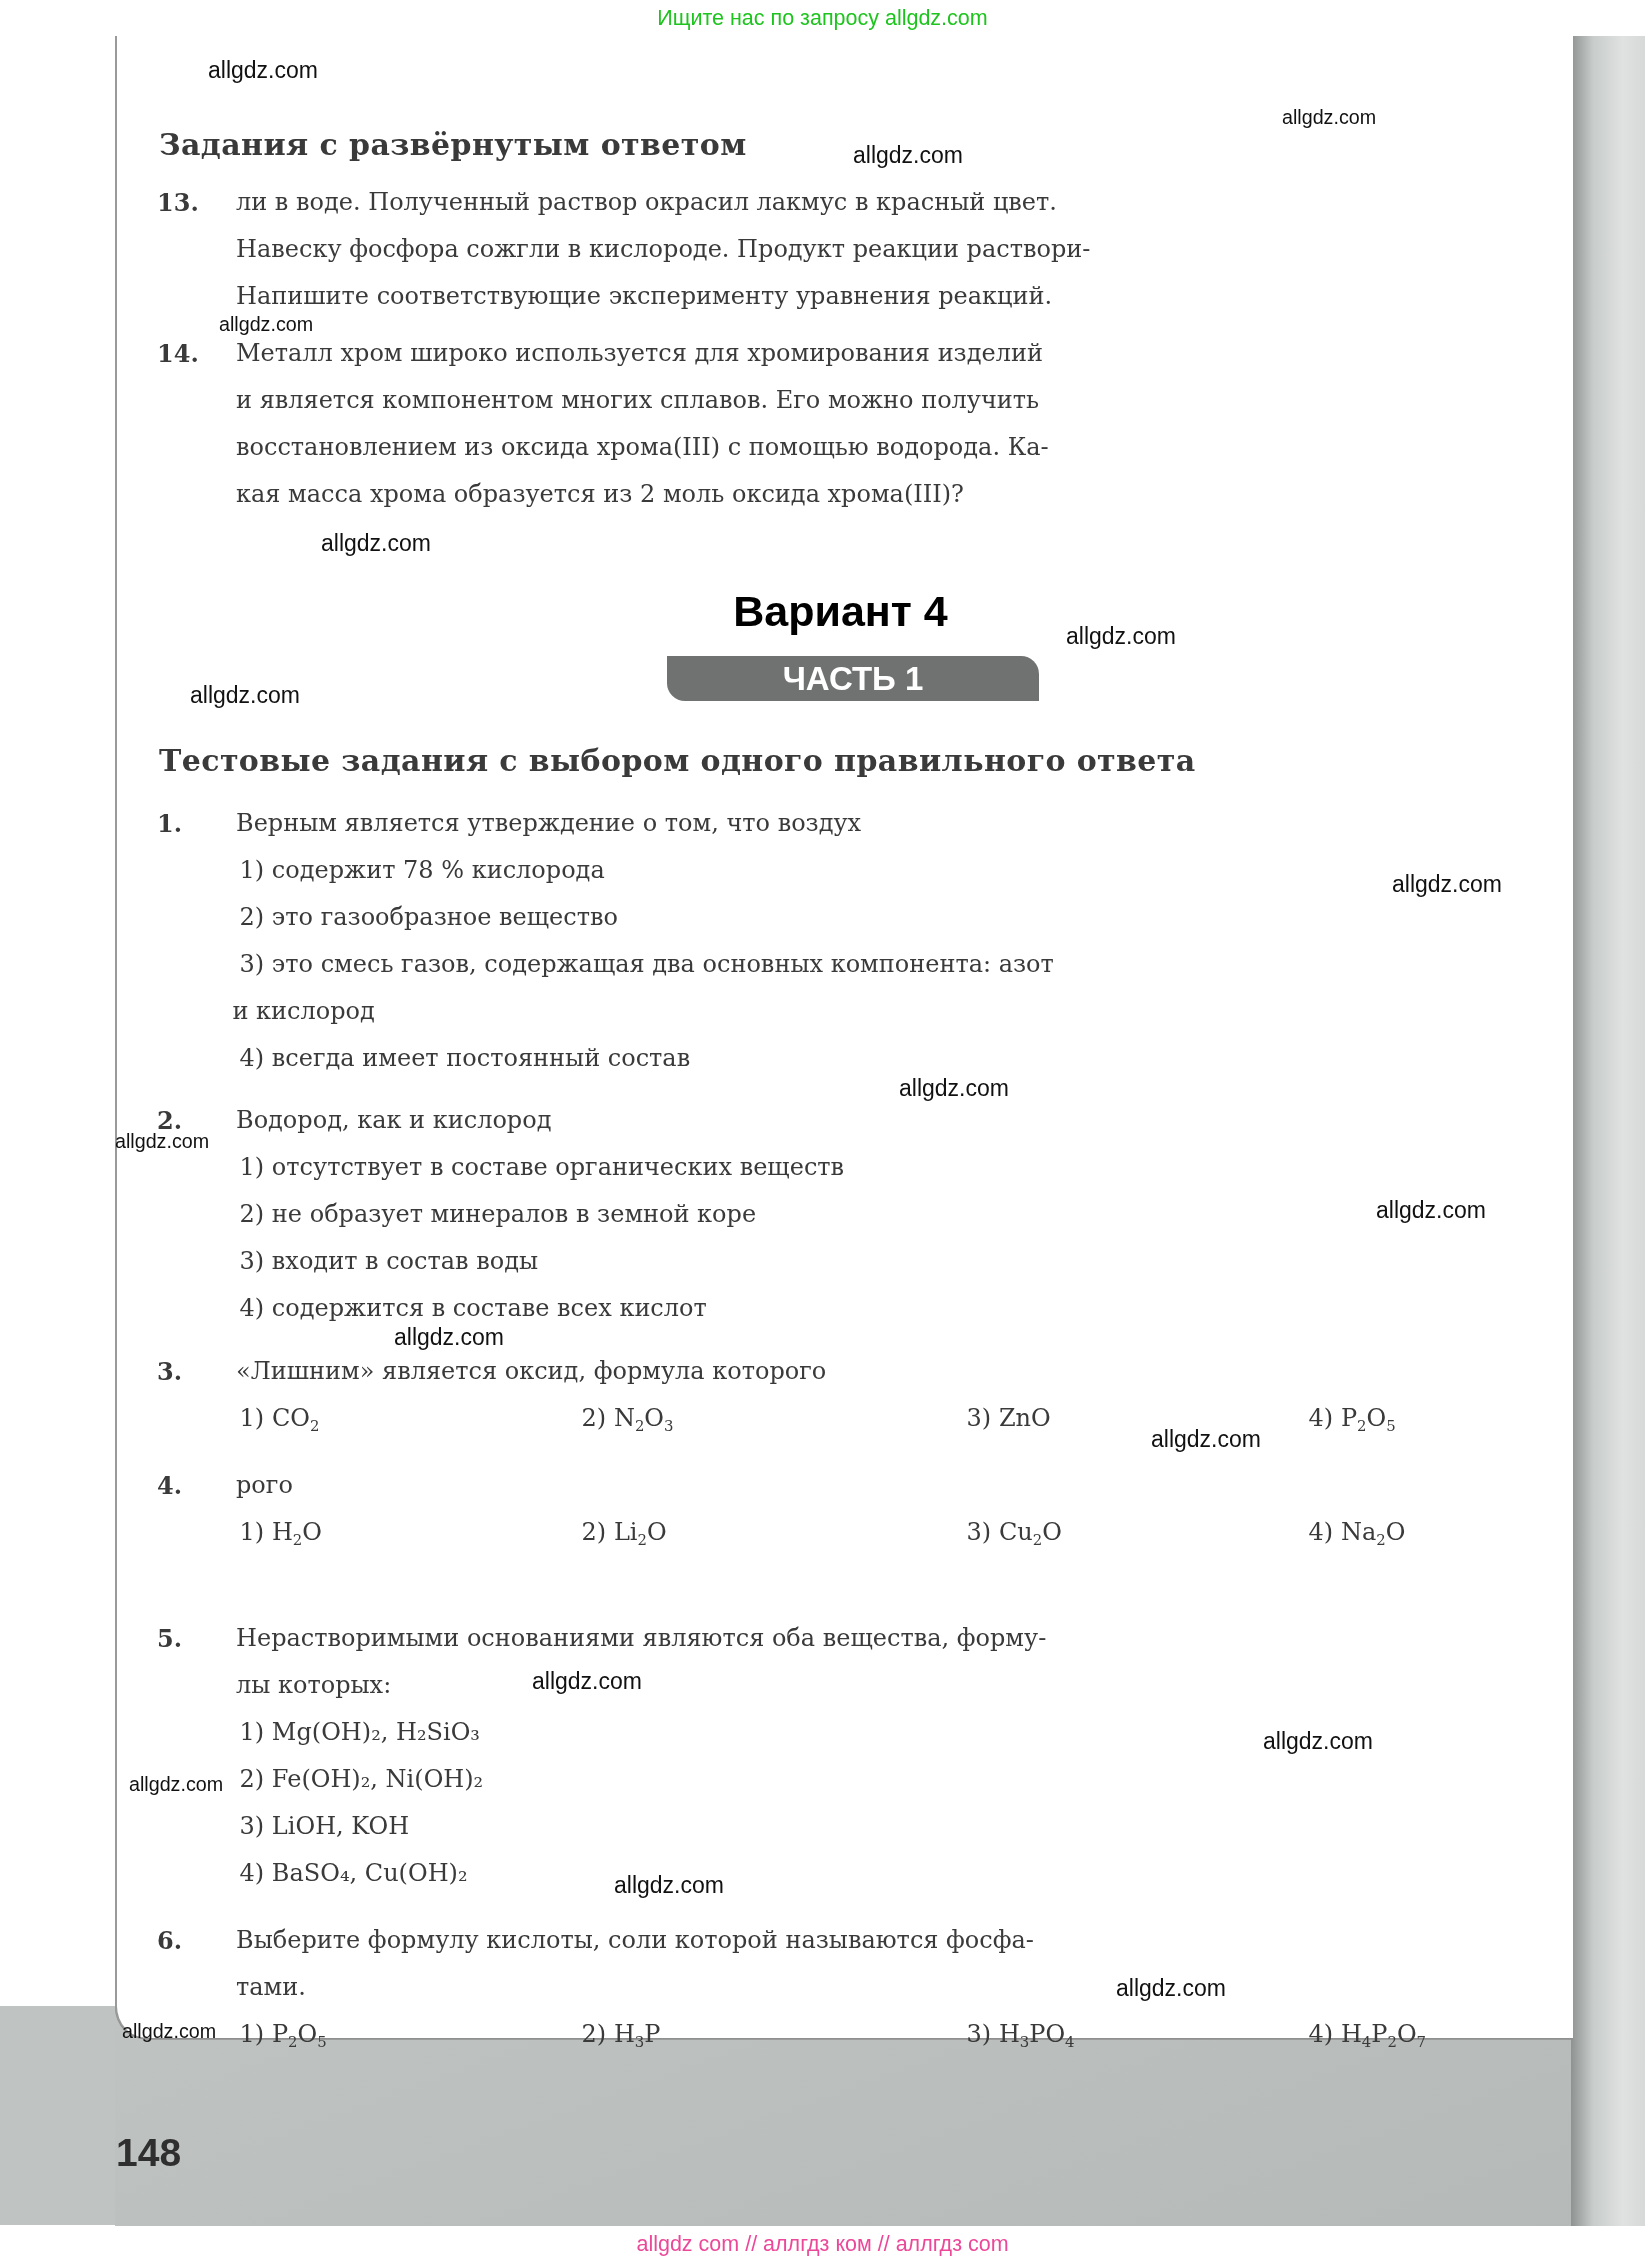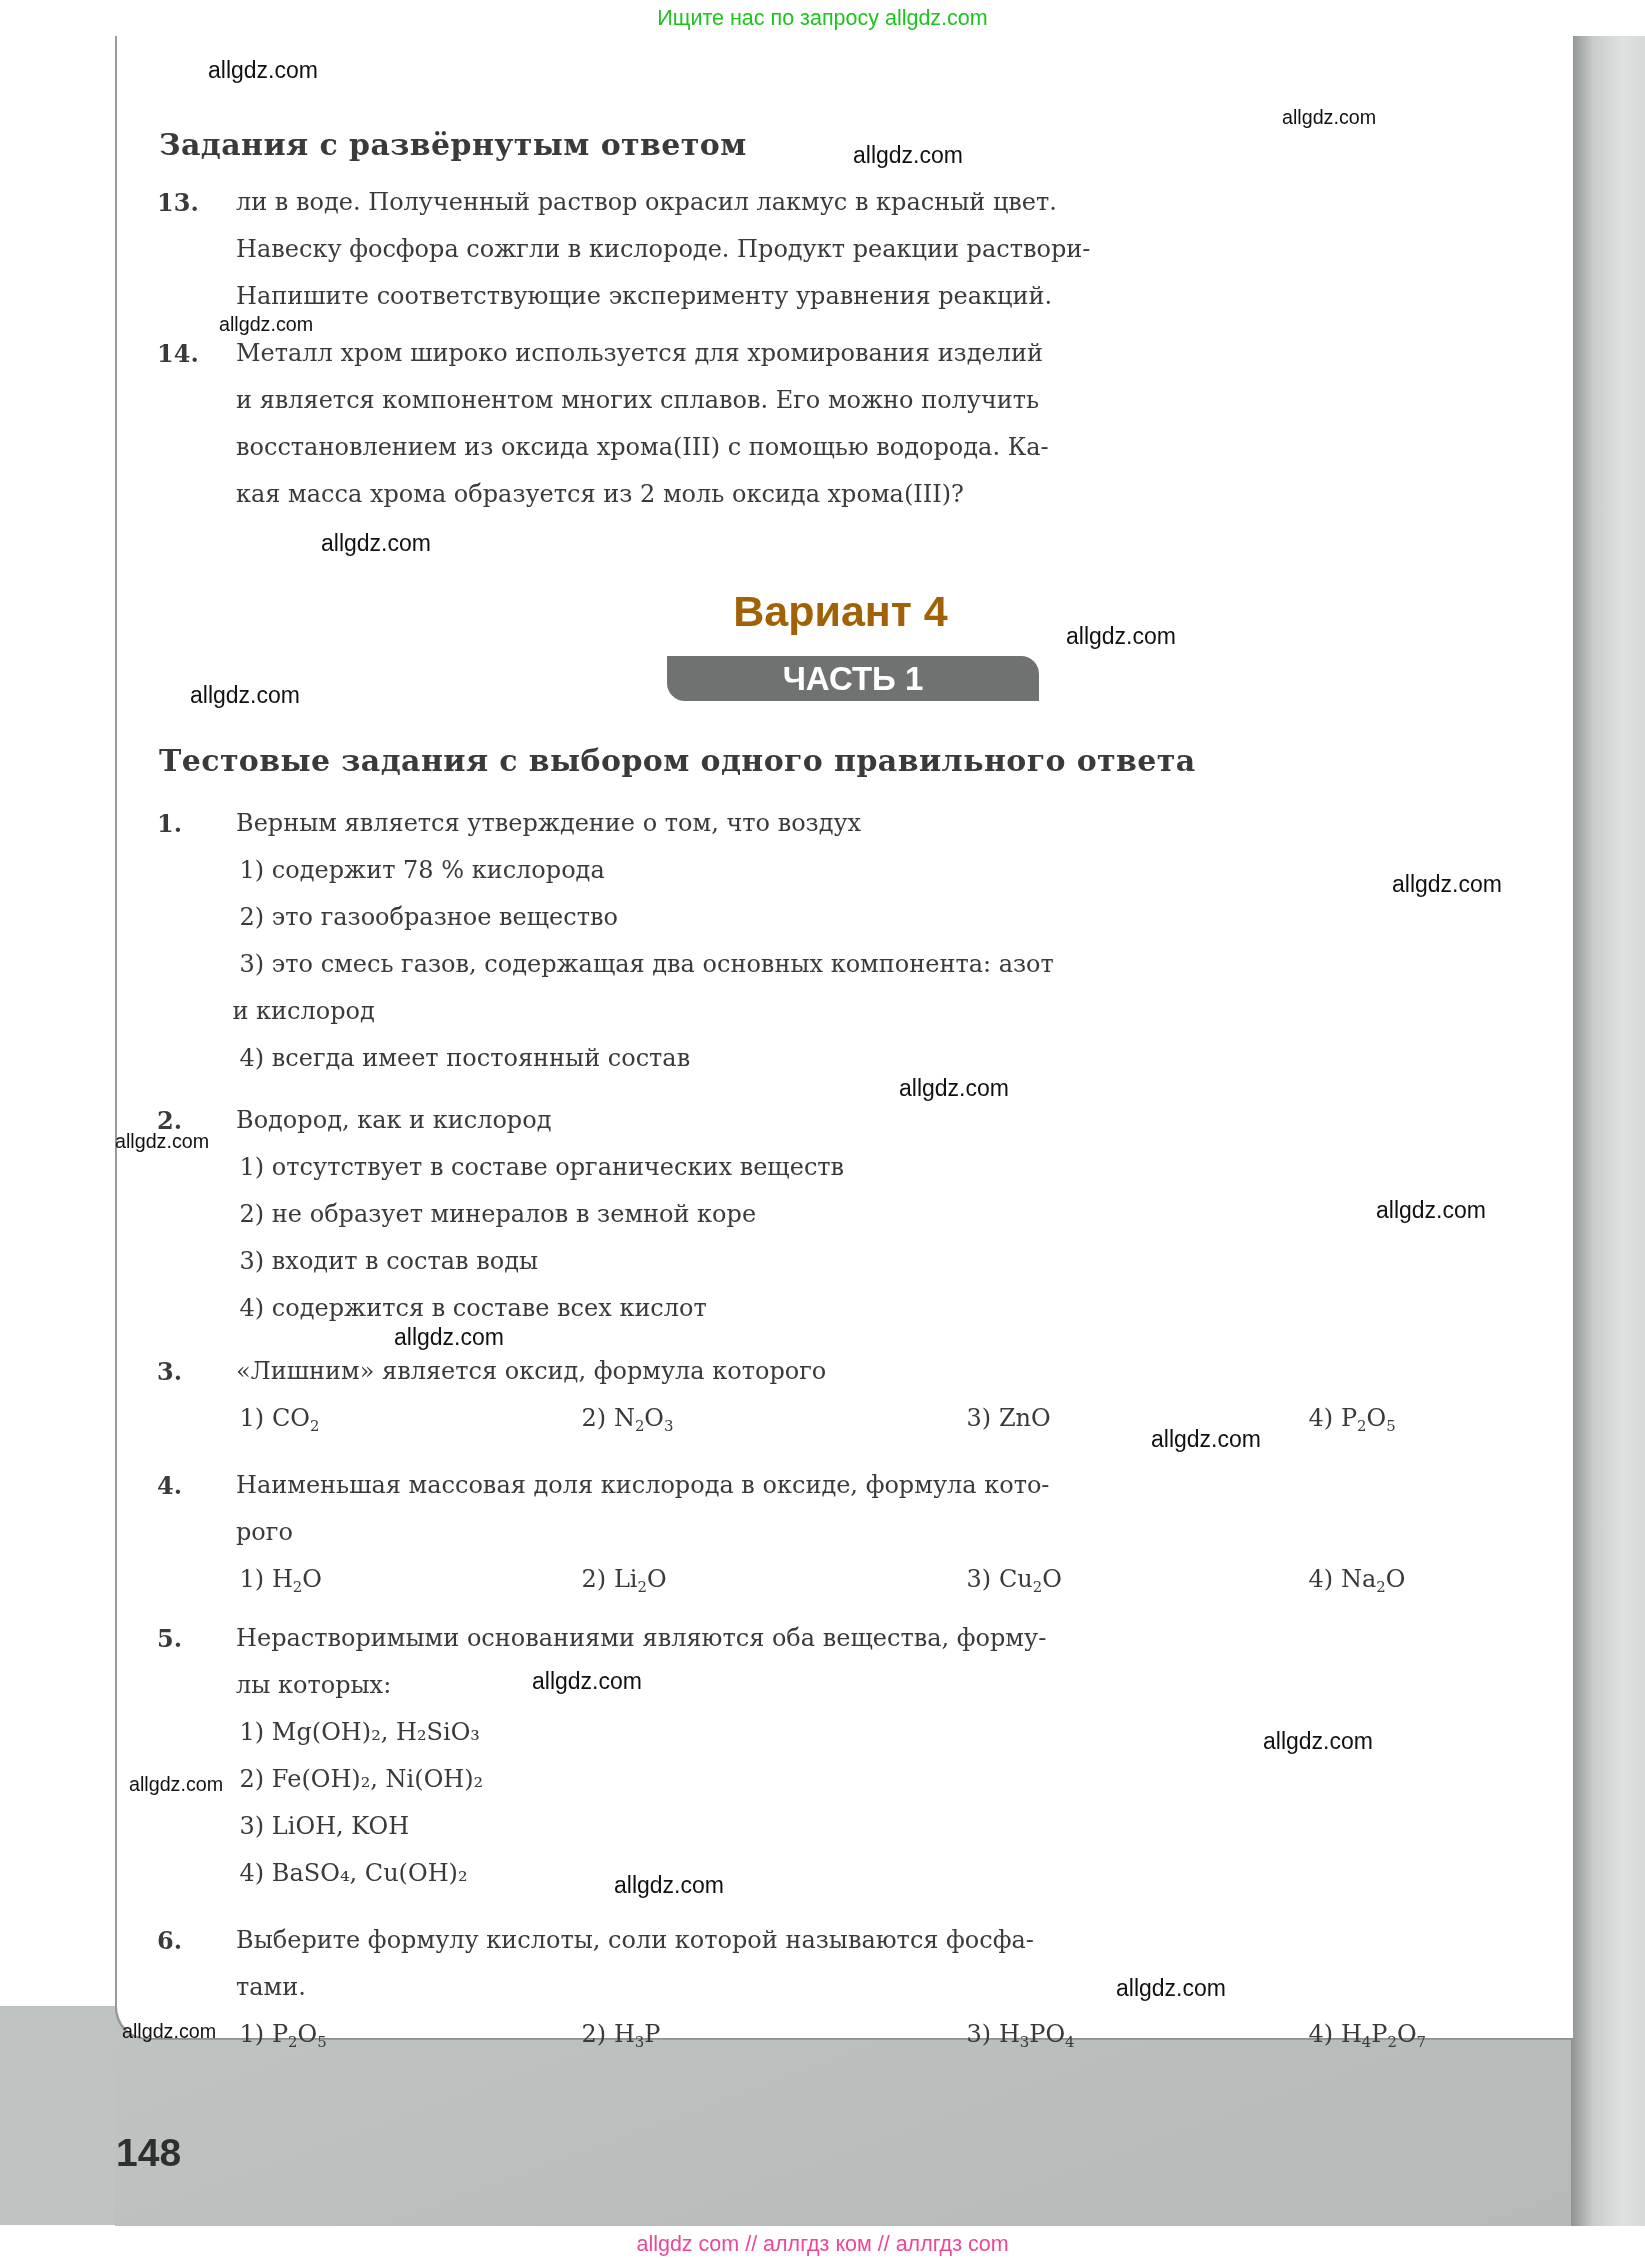"Вариант 4" .variant-title { color: #a16207 -> #000000 }
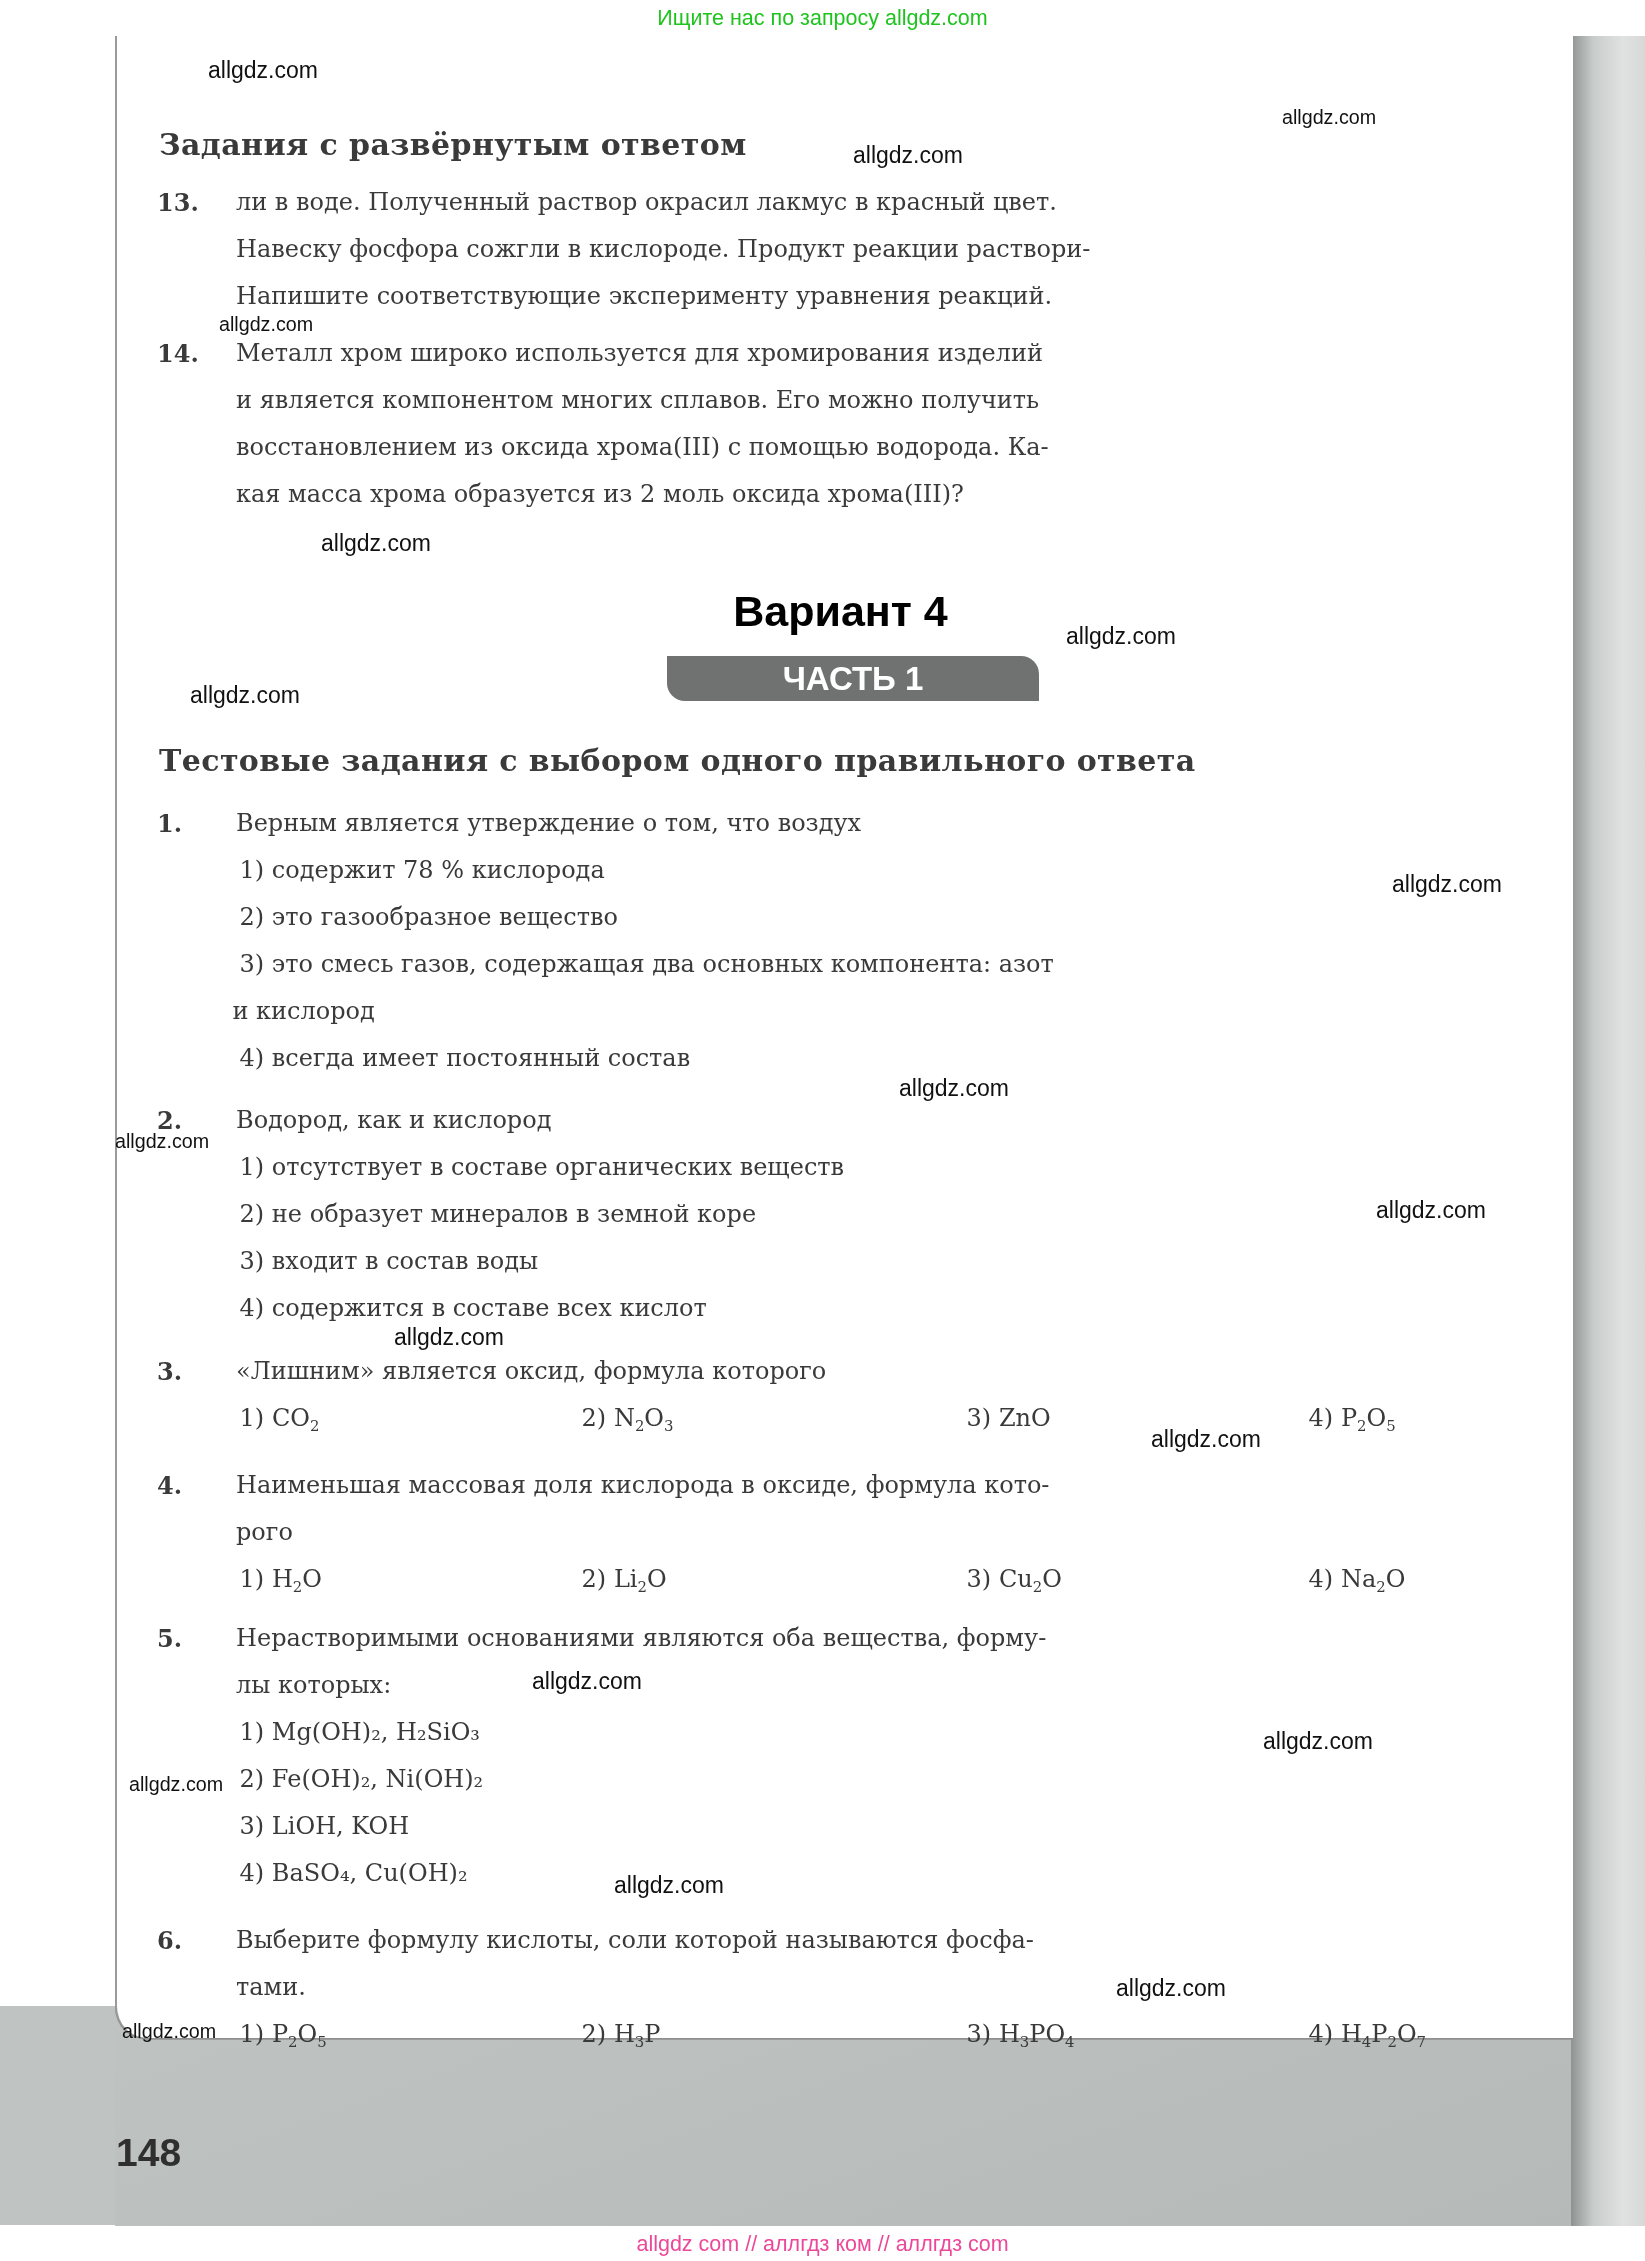"Наименьшая массовая доля кислорода в" span.opt { html: <span>Наименьшая массовая доля кислорода в оксиде, формула кото-</span> -> none }
